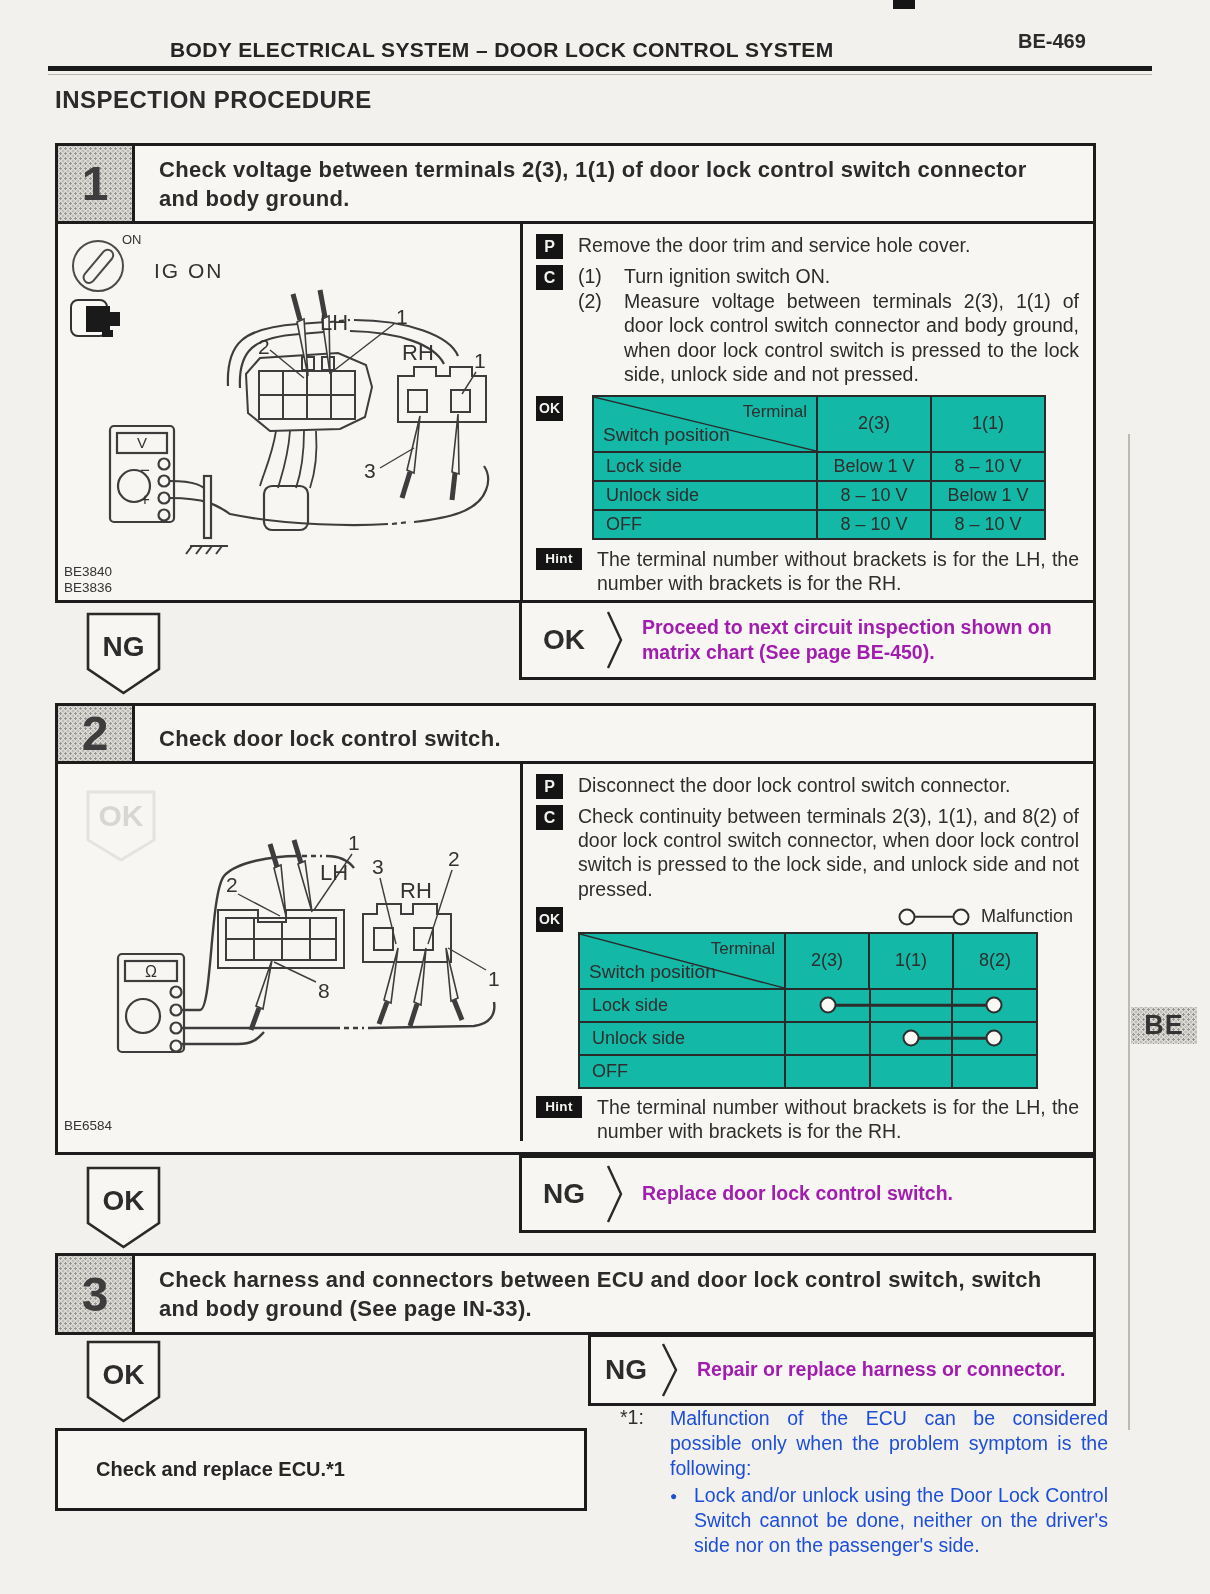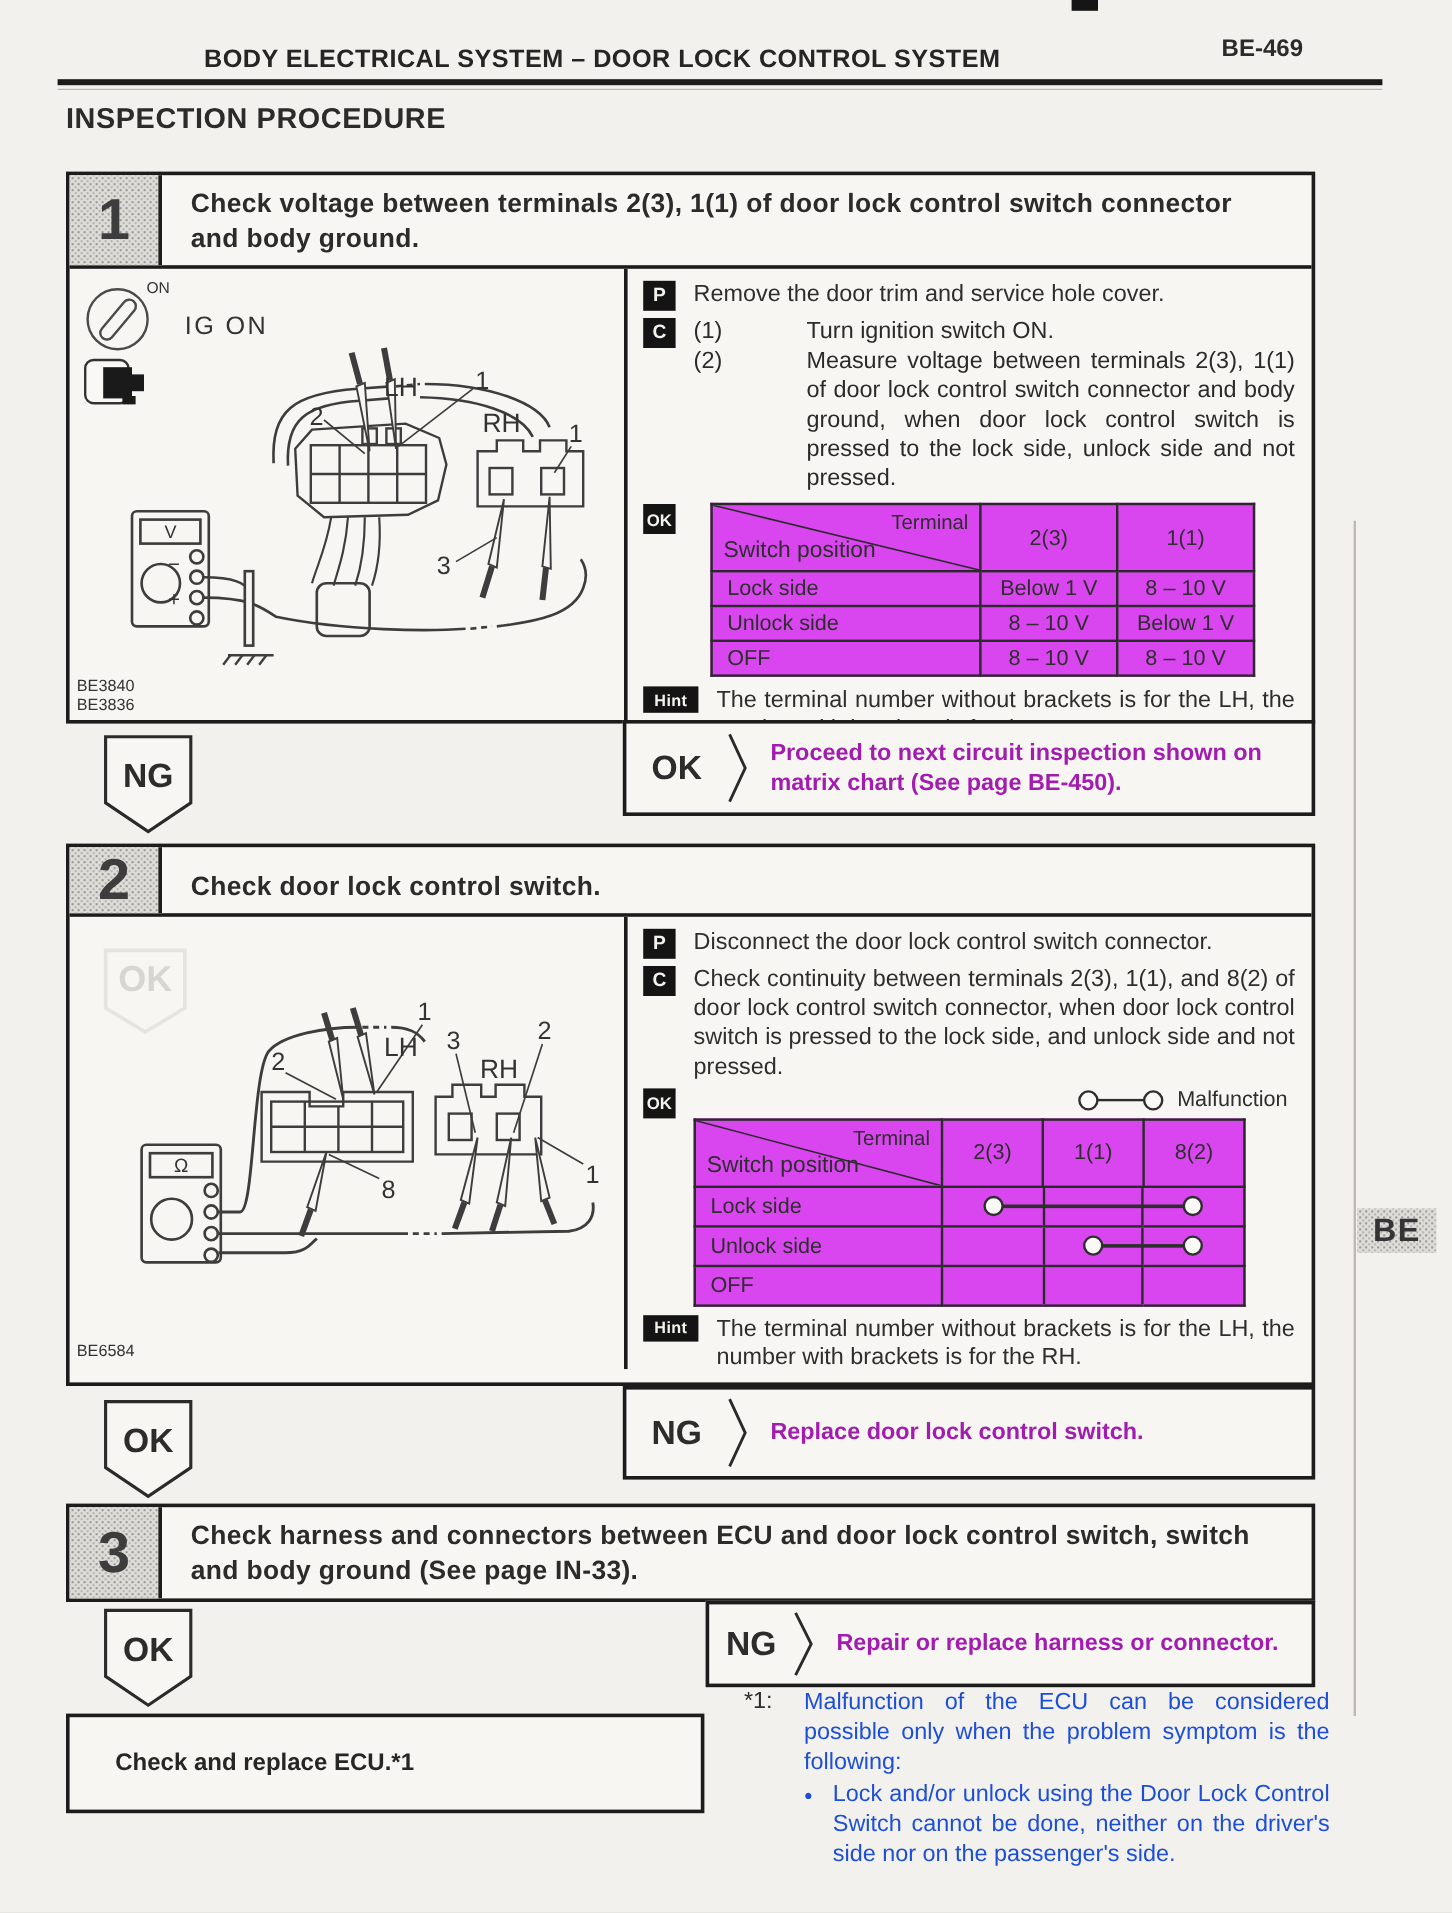"Turn ignition switch ON." .num-item .t { margin-left: 48px -> none }
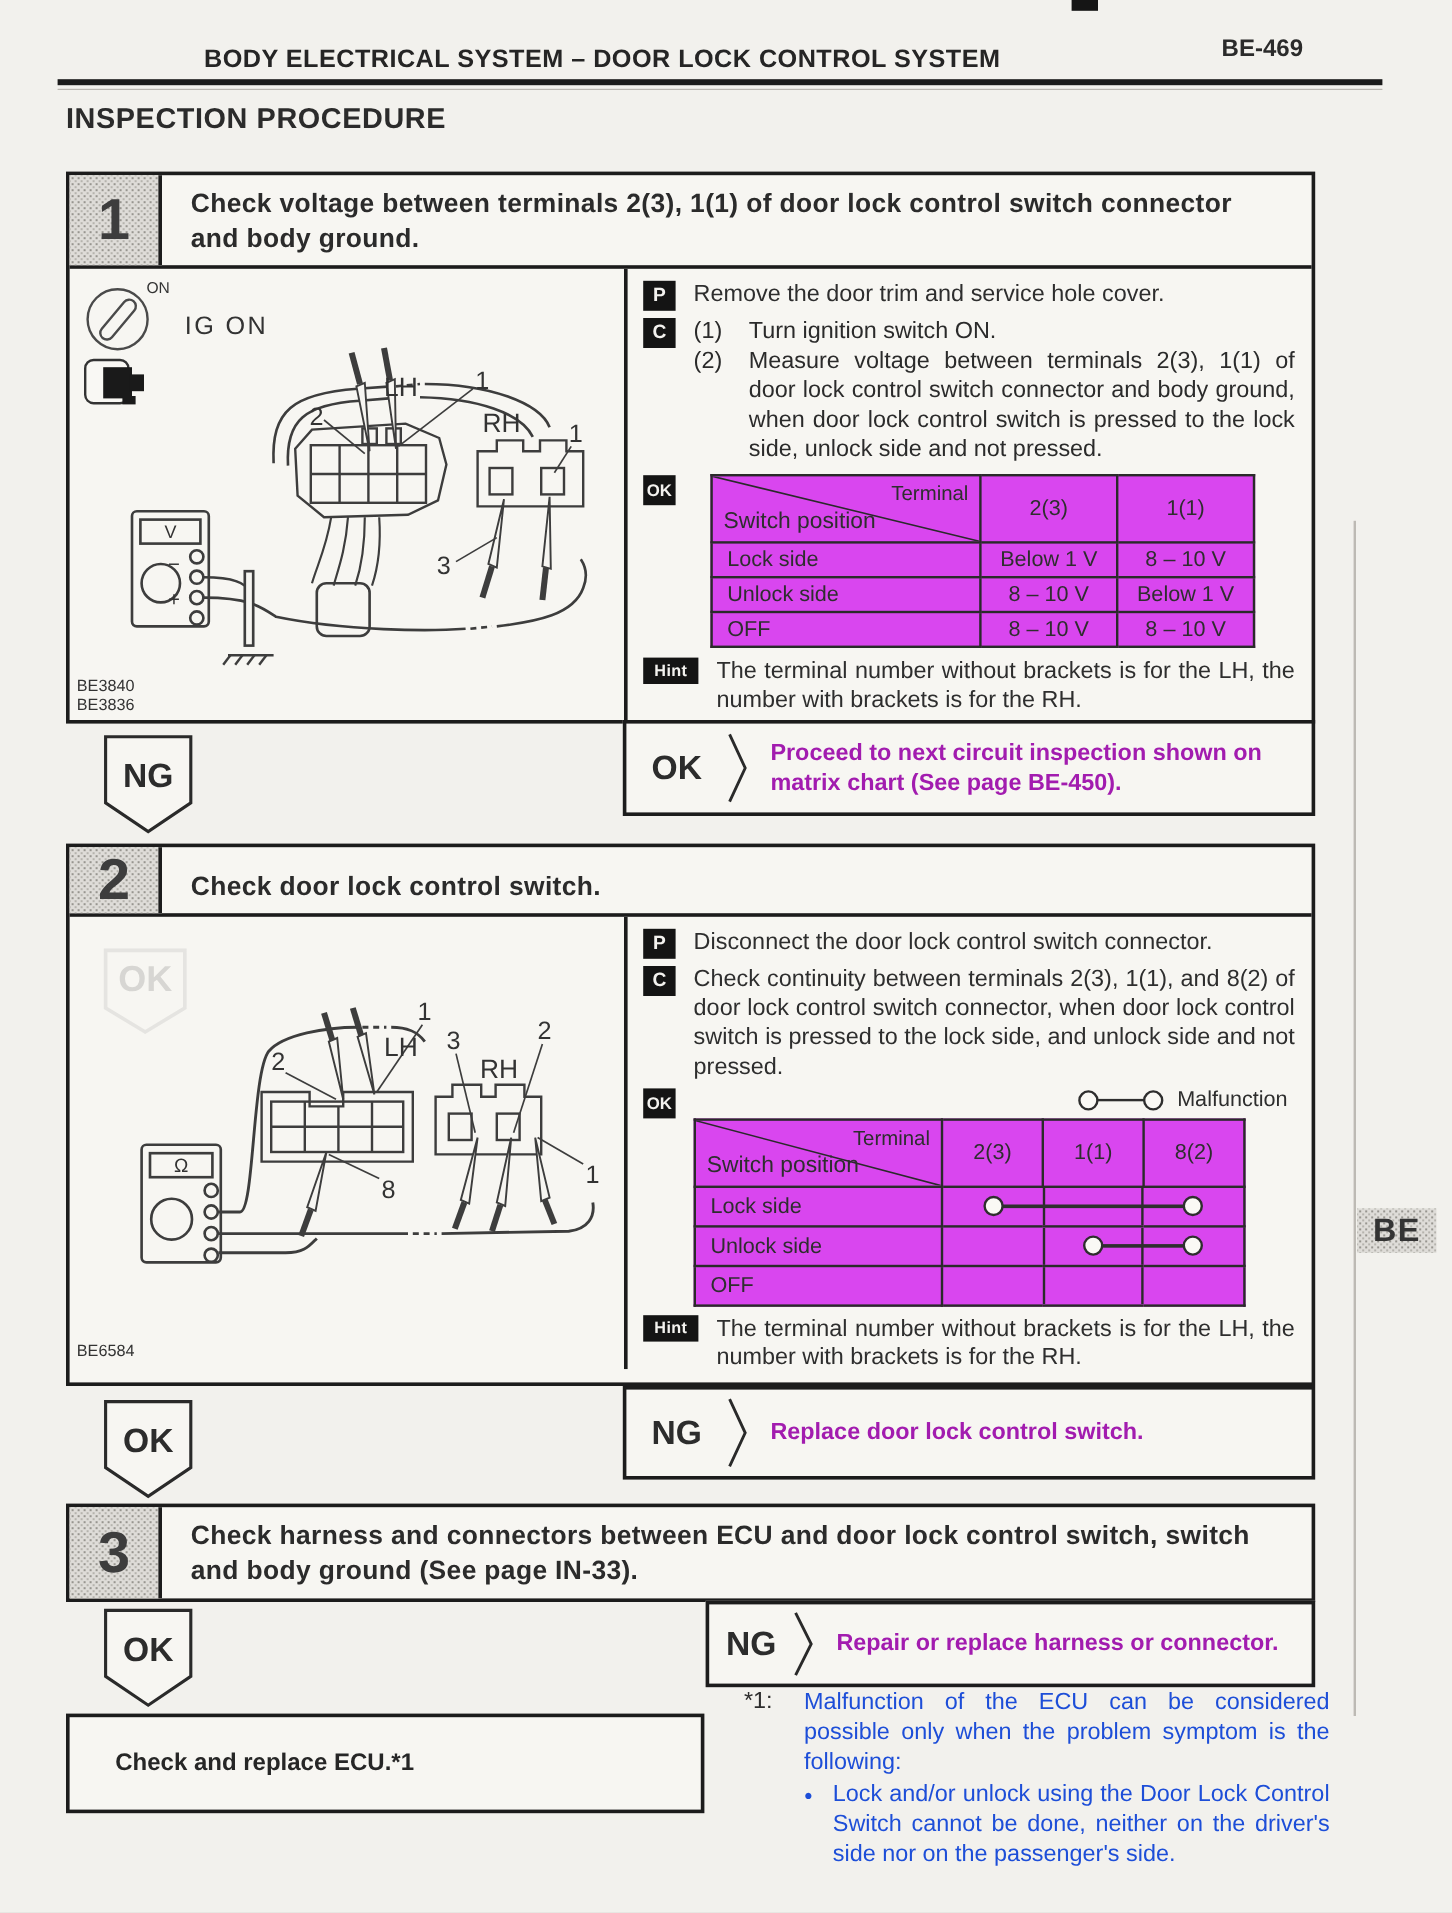"Terminal" table.spec { background: #d946ef -> #14b8a6 }
